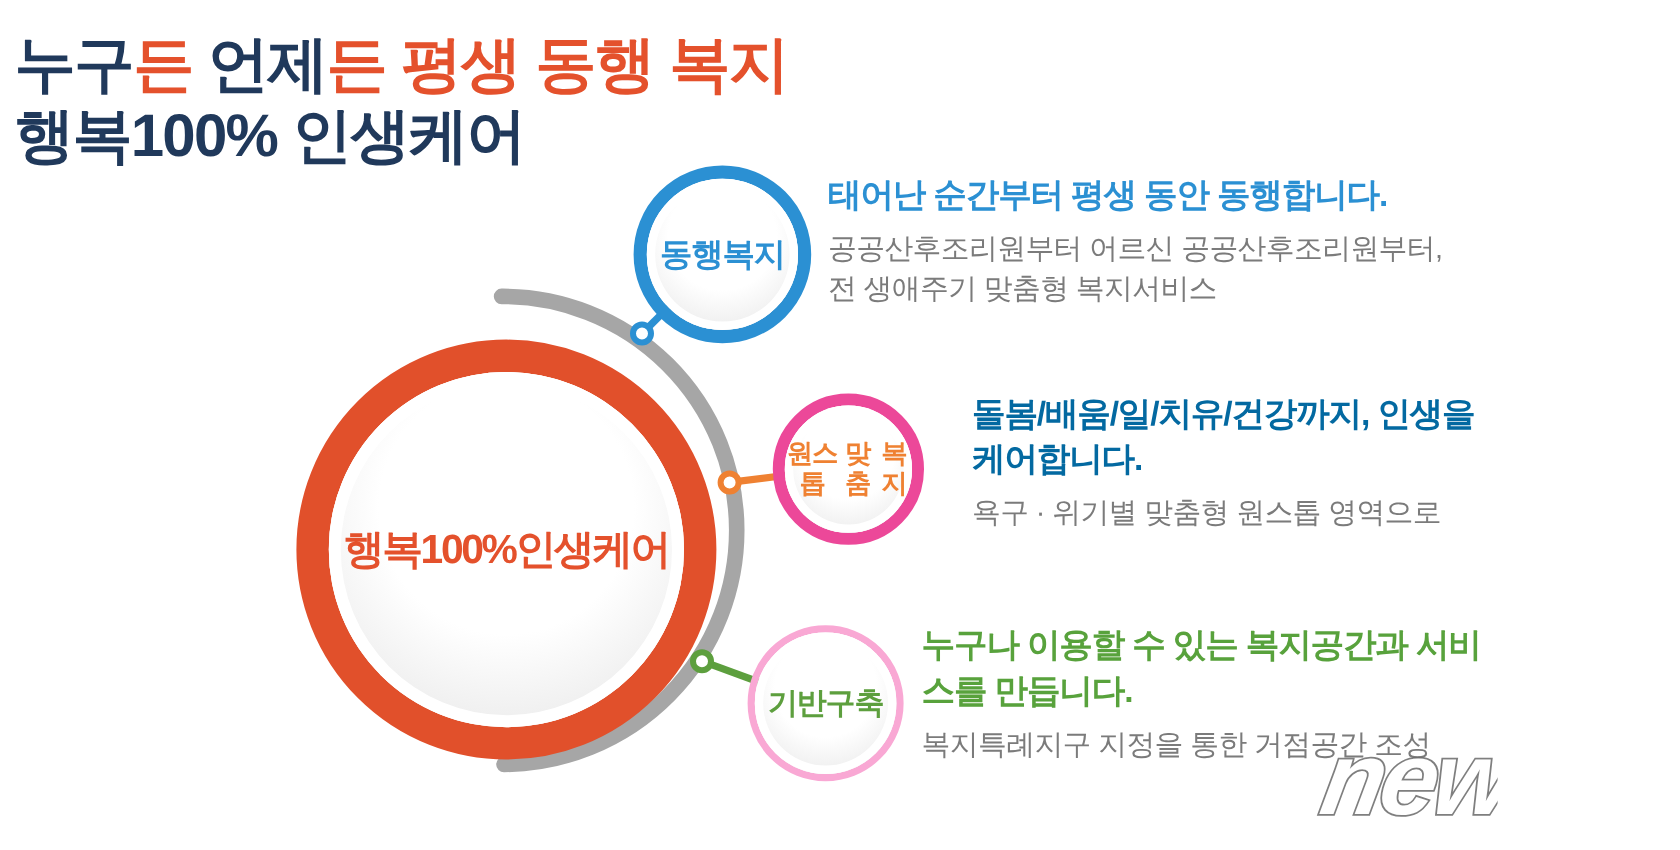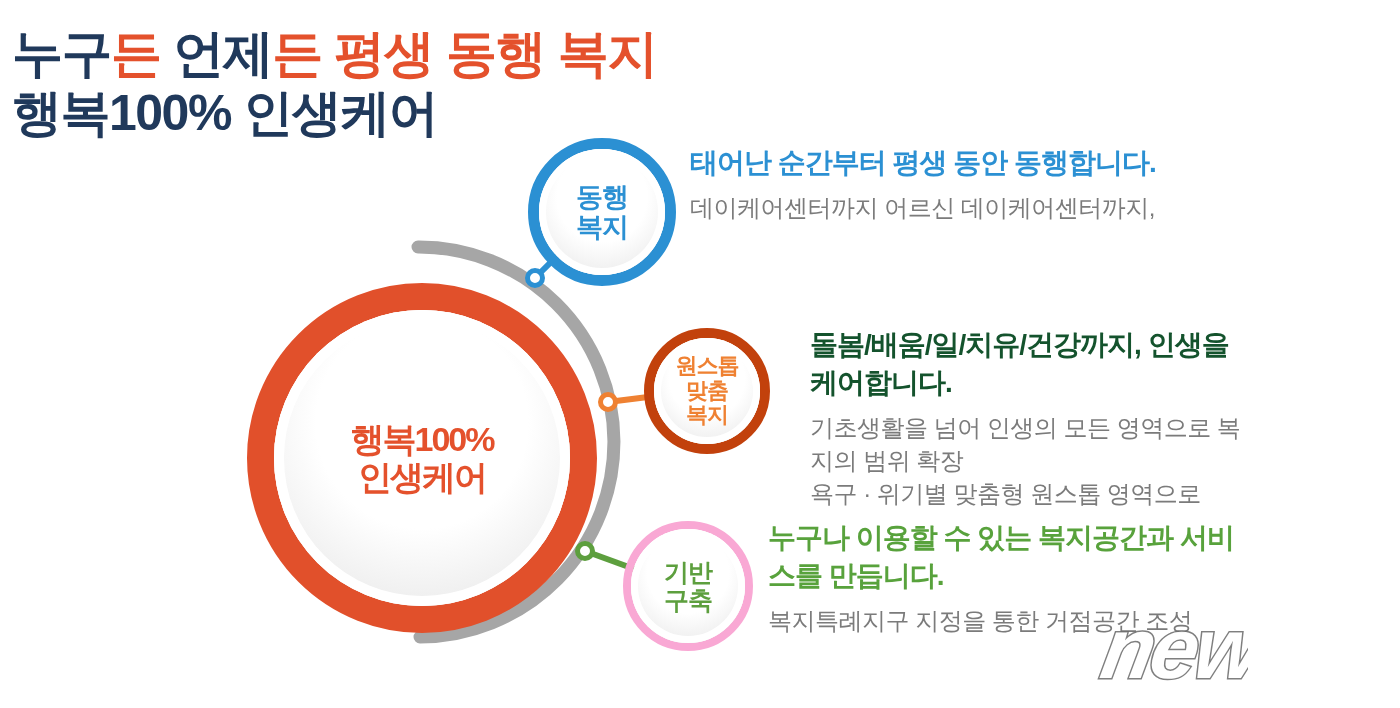"동행" .node-inner { flex-direction: column -> row }
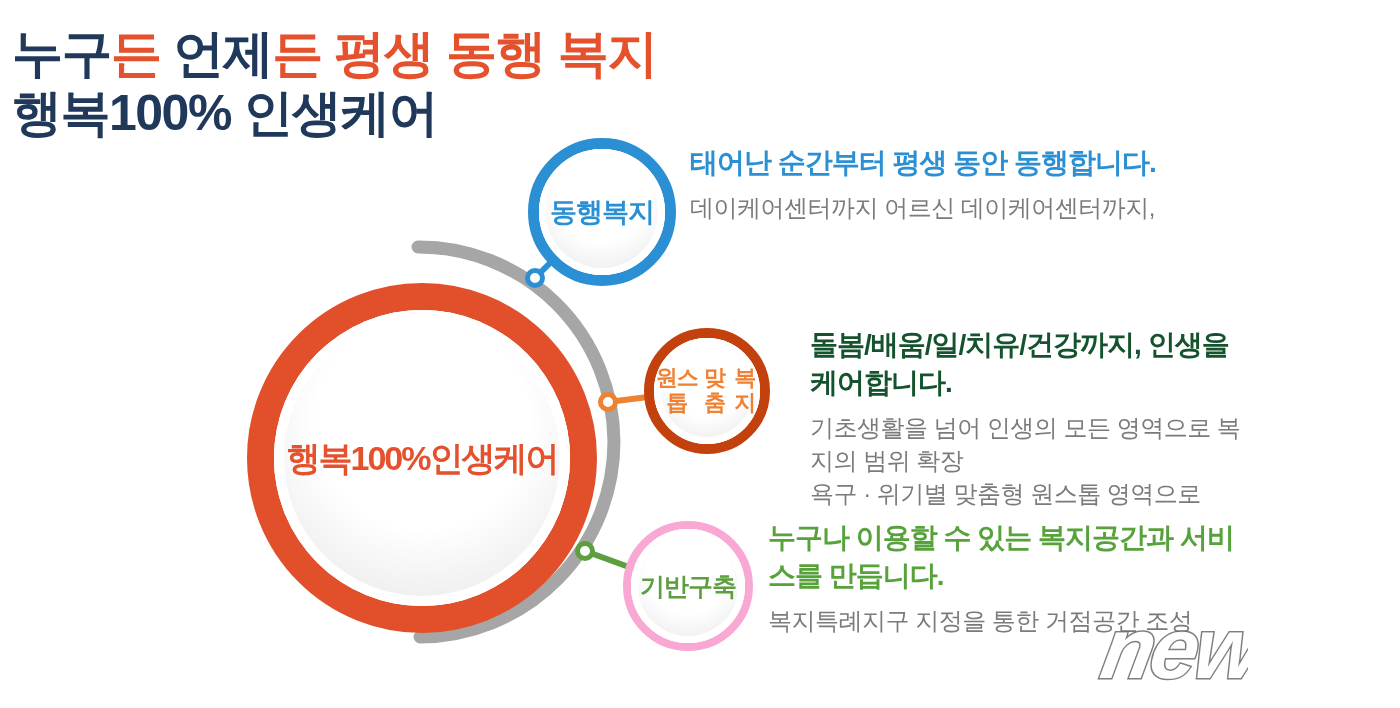"데이케어센터까지 어르신 데이케어센터까지," div.body-line { text: 데이케어센터까지 어르신 데이케어센터까지 -> 공공산후조리원부터 어르신 공공산후조리원부터 }
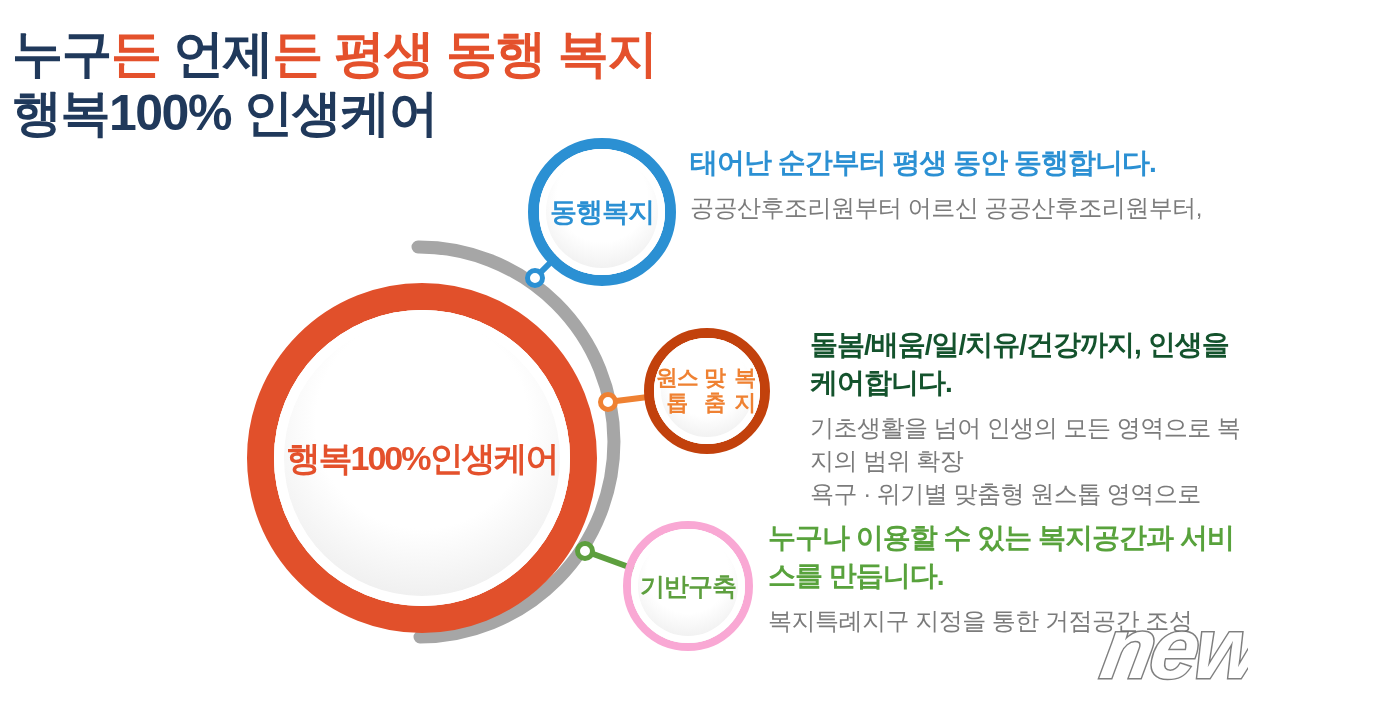"전 생애주기 맞춤형 복지서비스" div.body-line { html: none -> <div>전 생애주기 맞춤형 복지서비스</div> }
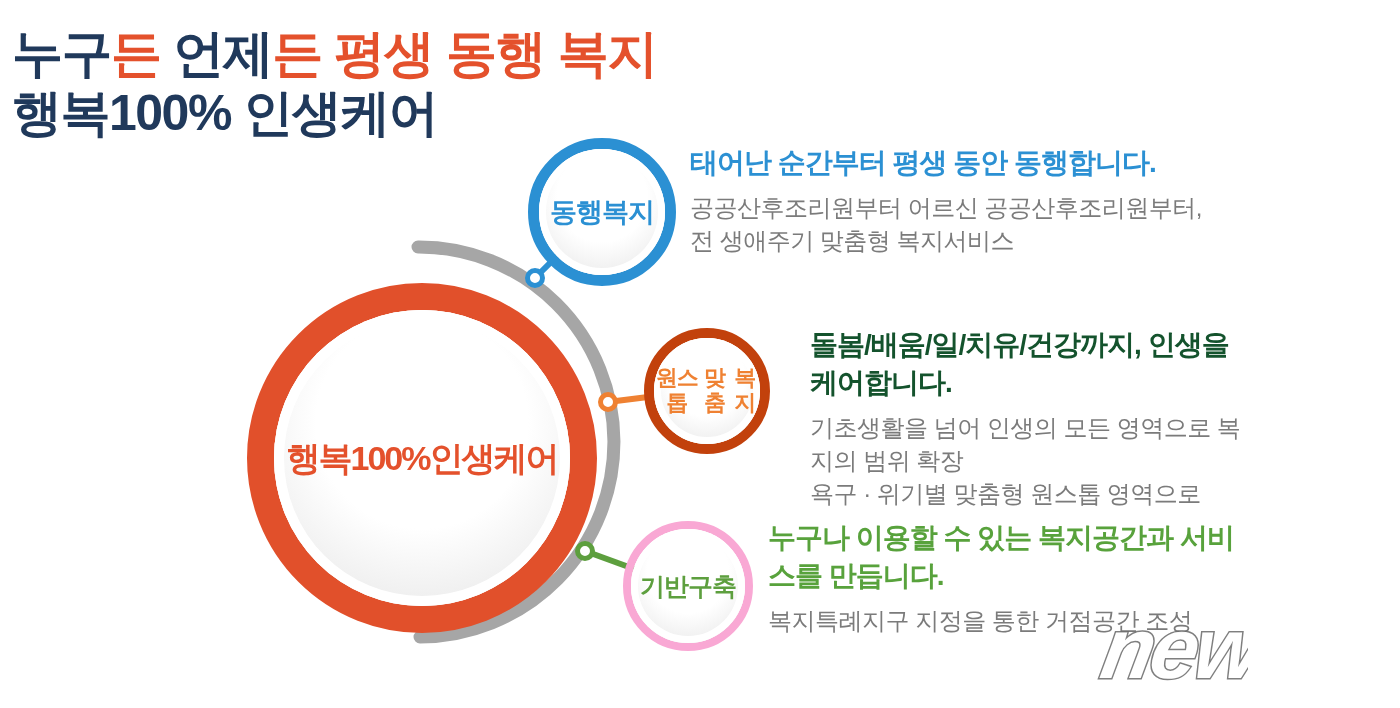"돌봄/배움/일/치유/건강까지, 인생을 케어합니다." .section-2 .heading { color: #14532d -> #0369a1 }
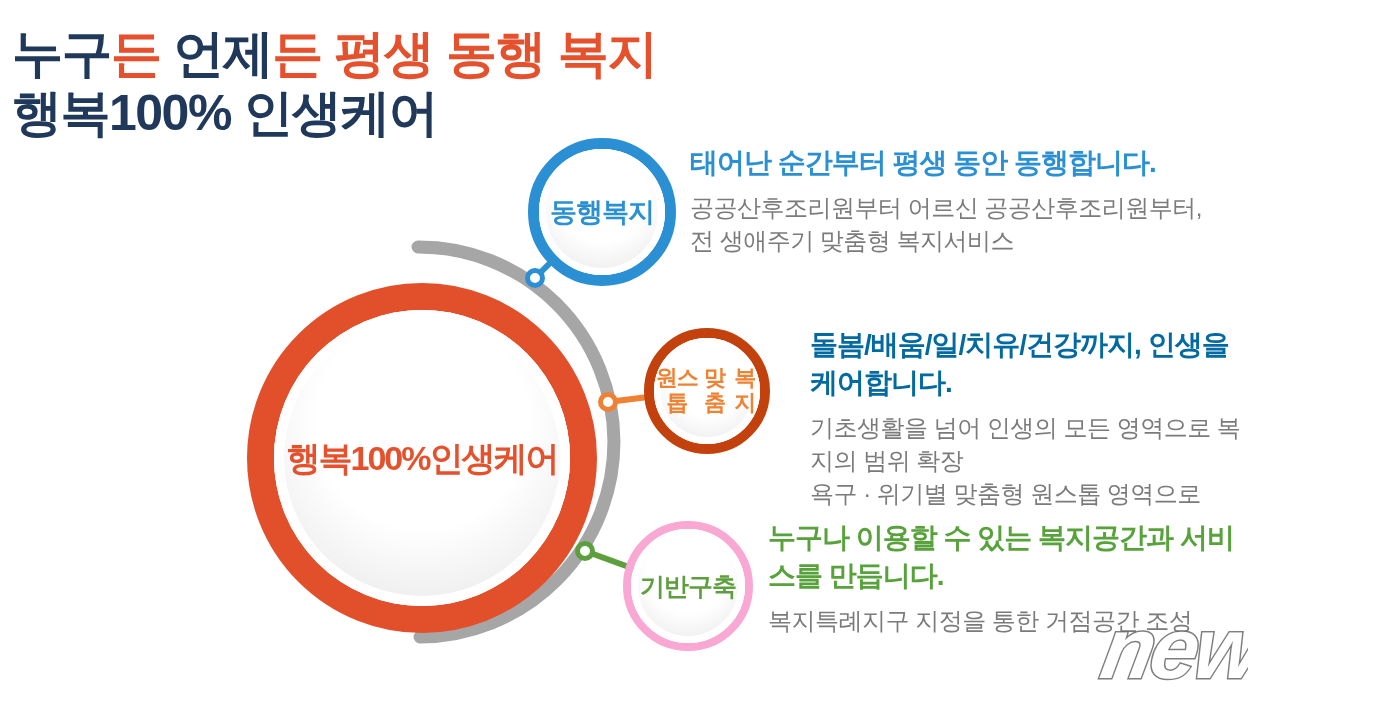"원스톱" .node-orange { border: 10px solid #c2410c -> 10px solid #ec4899 }
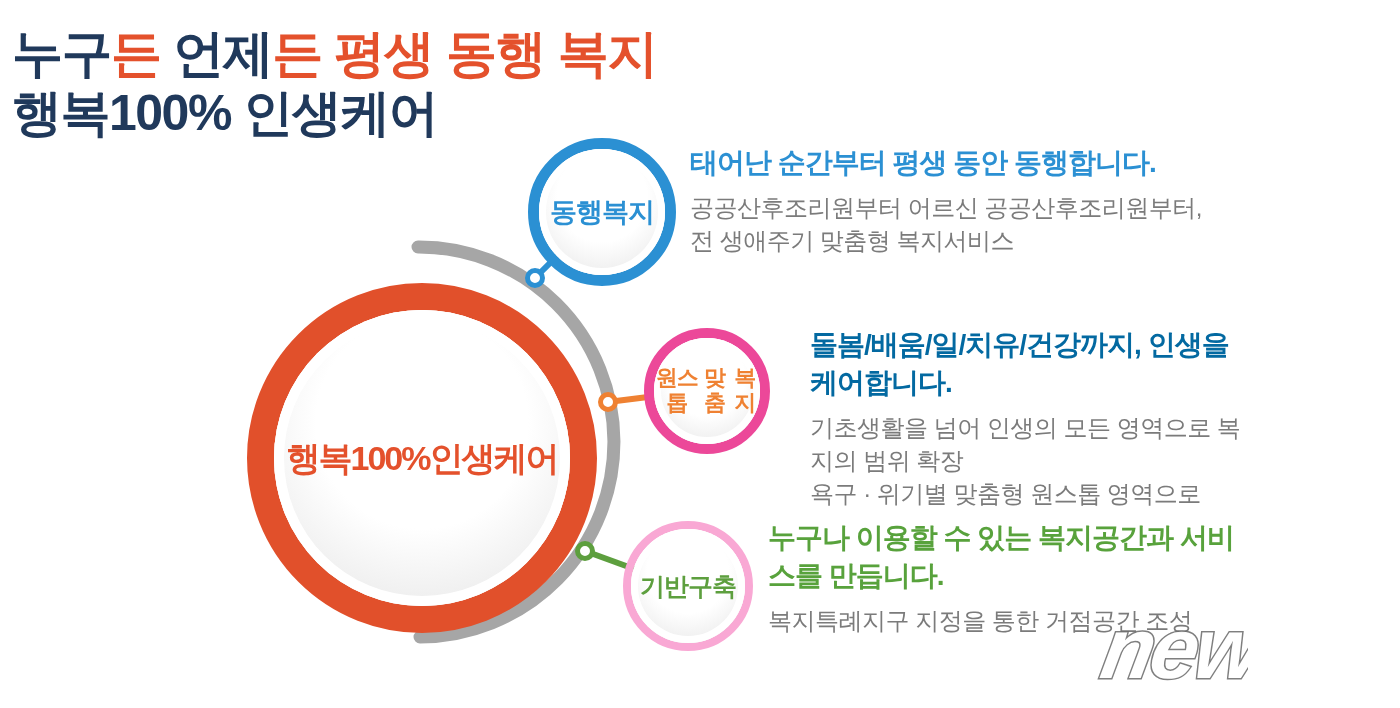"기초생활을 넘어 인생의 모든 영역으로" div.body-line { html: <div>기초생활을 넘어 인생의 모든 영역으로 복지의 범위 확장</div> -> none }
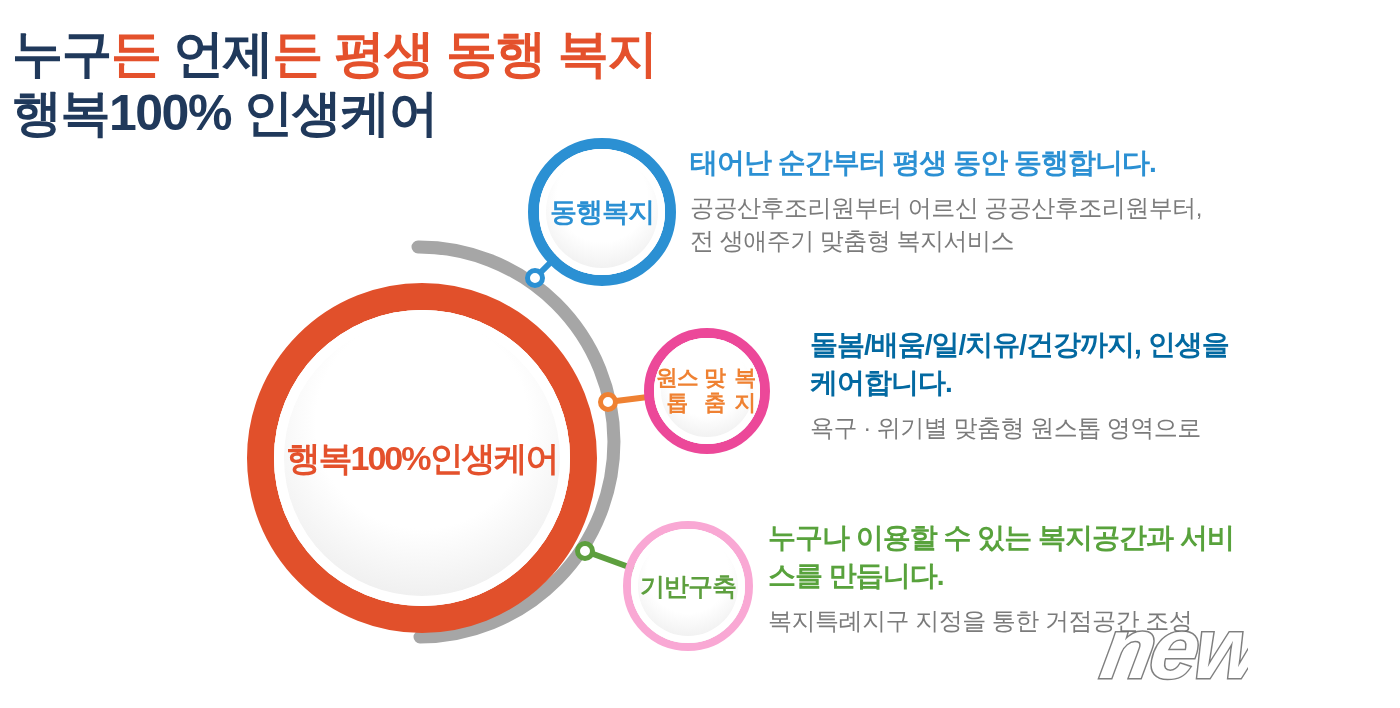"기반" .node-green { border: 8px solid #f9a8d4 -> 6px solid #f9a8d4 }
